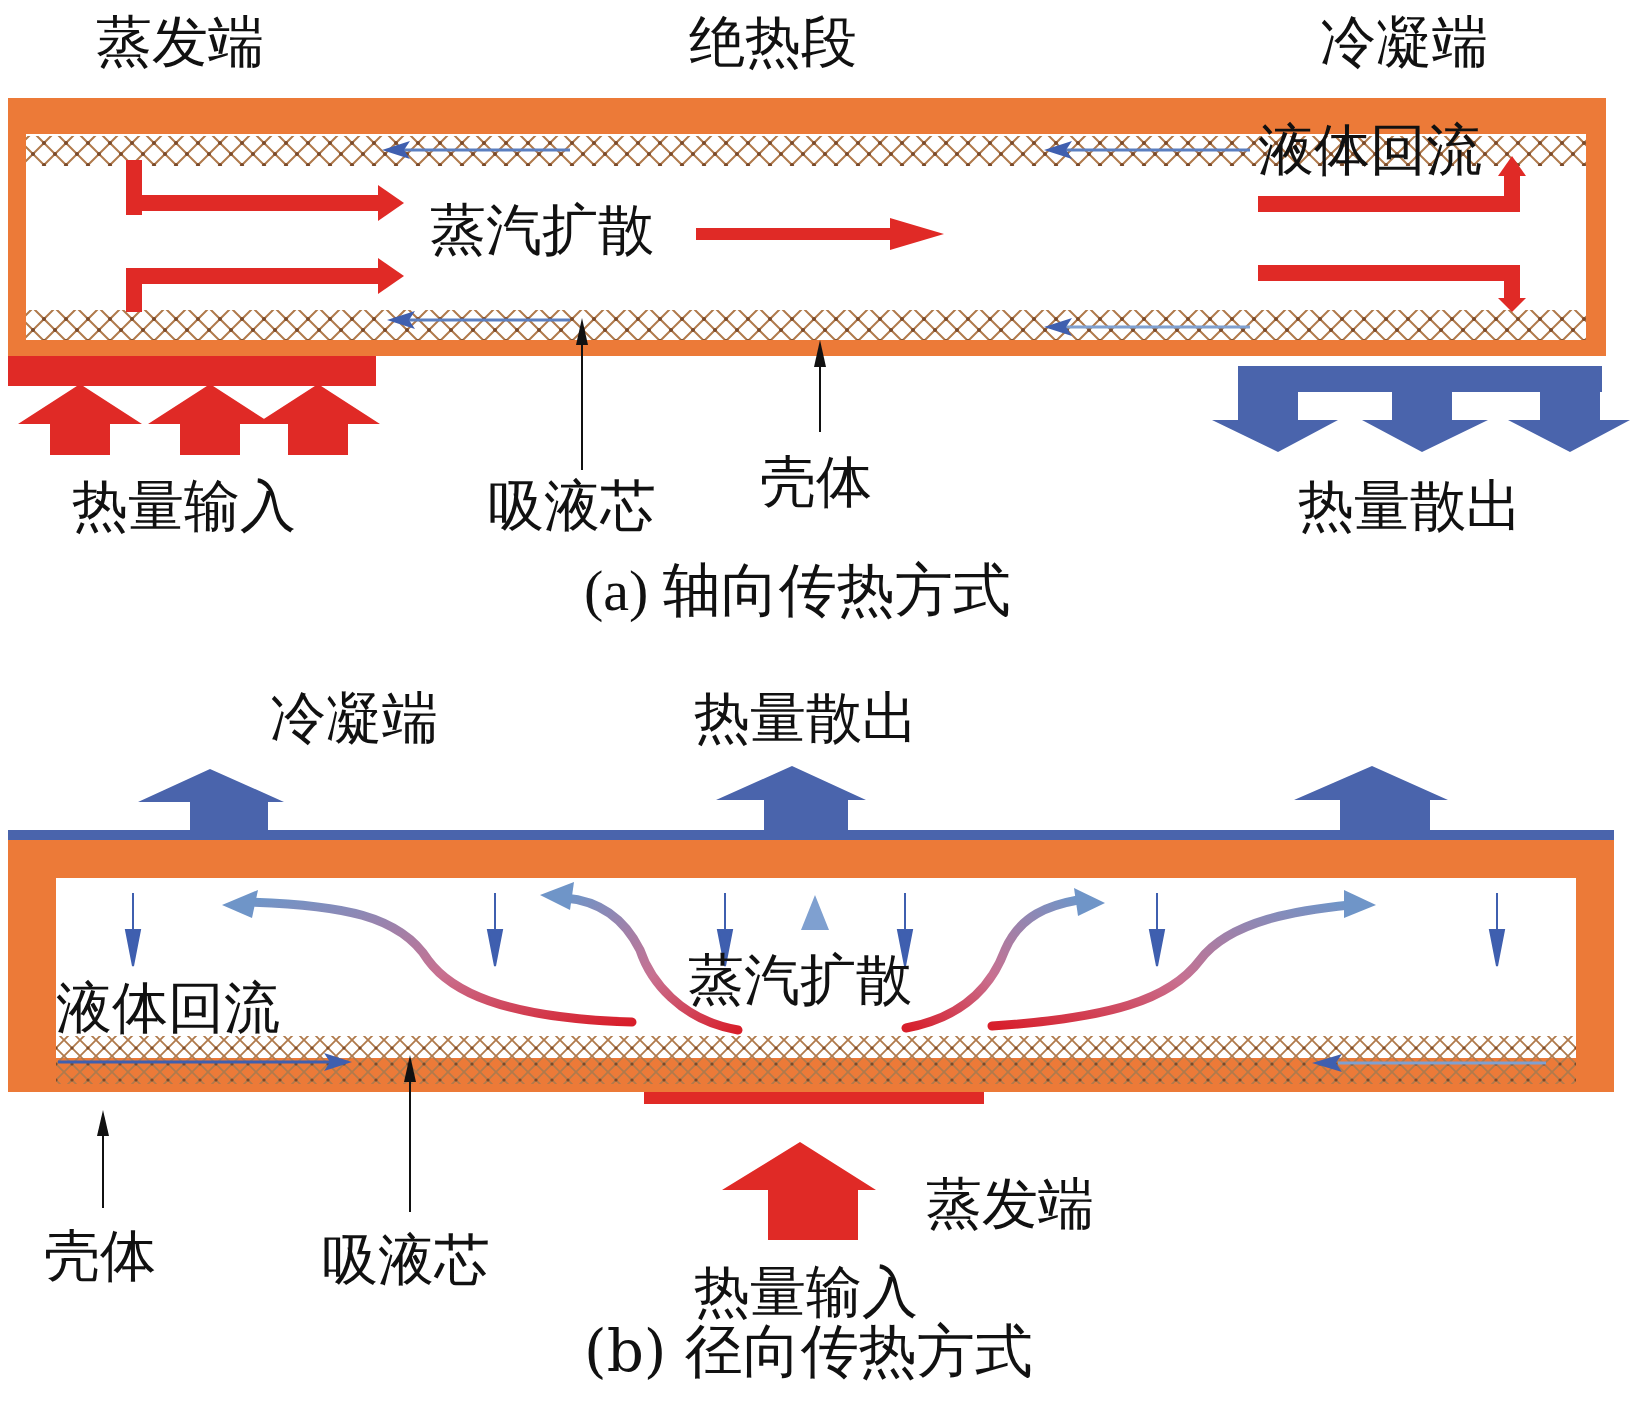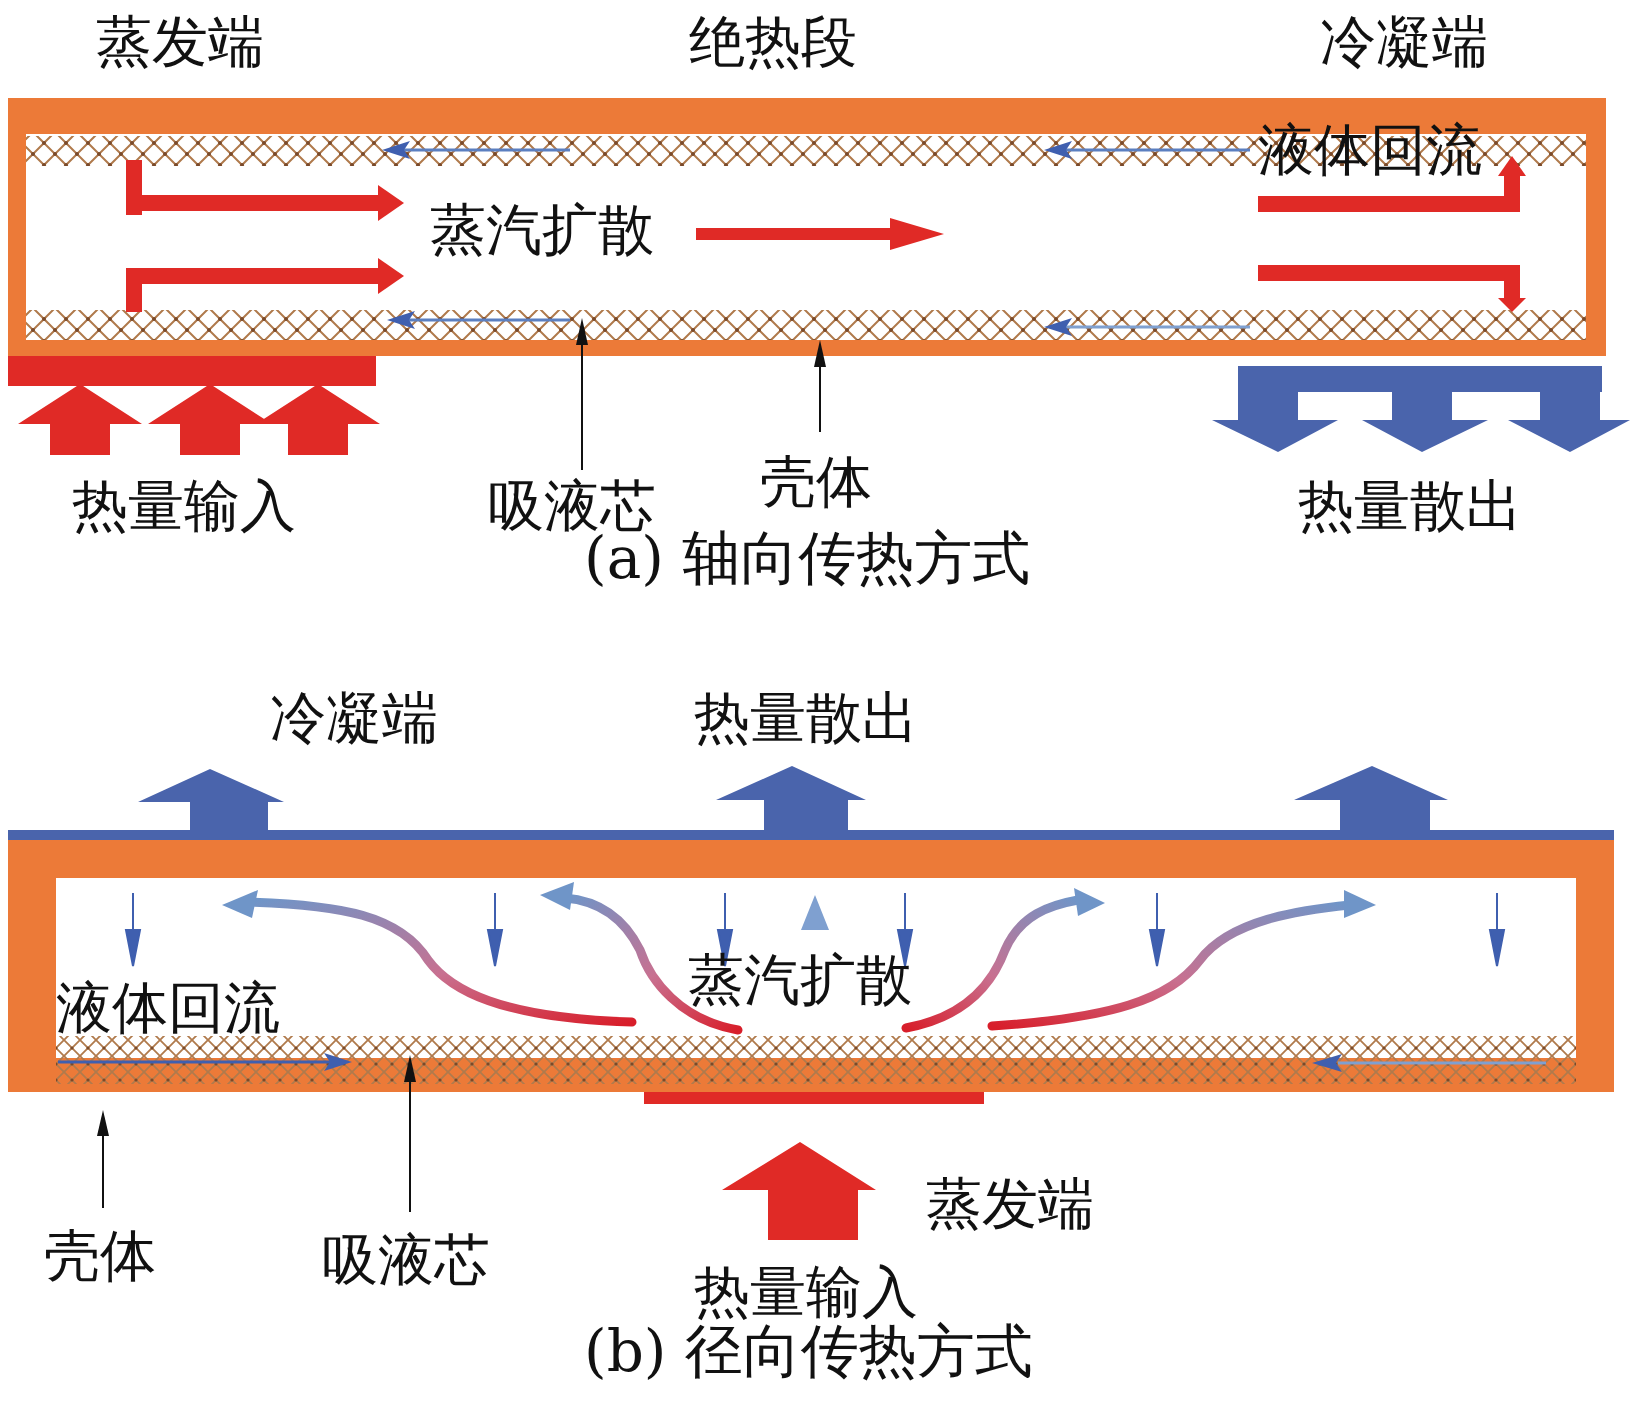"(a) 轴向传热方式" div.lbl { font-family: none -> Liberation Serif, serif; top: 529px -> 562px }
